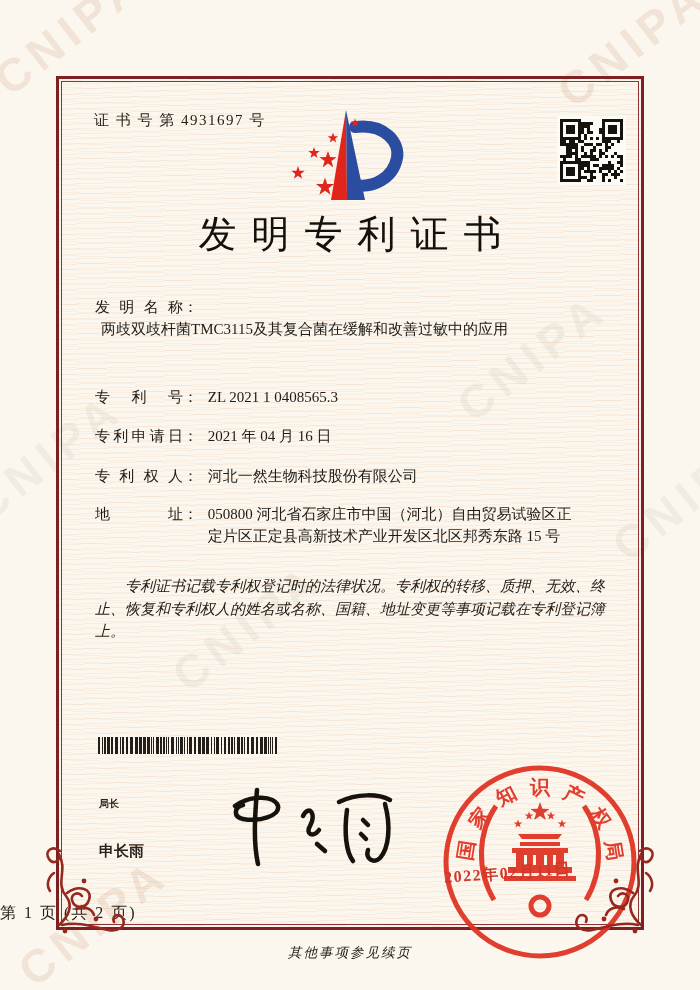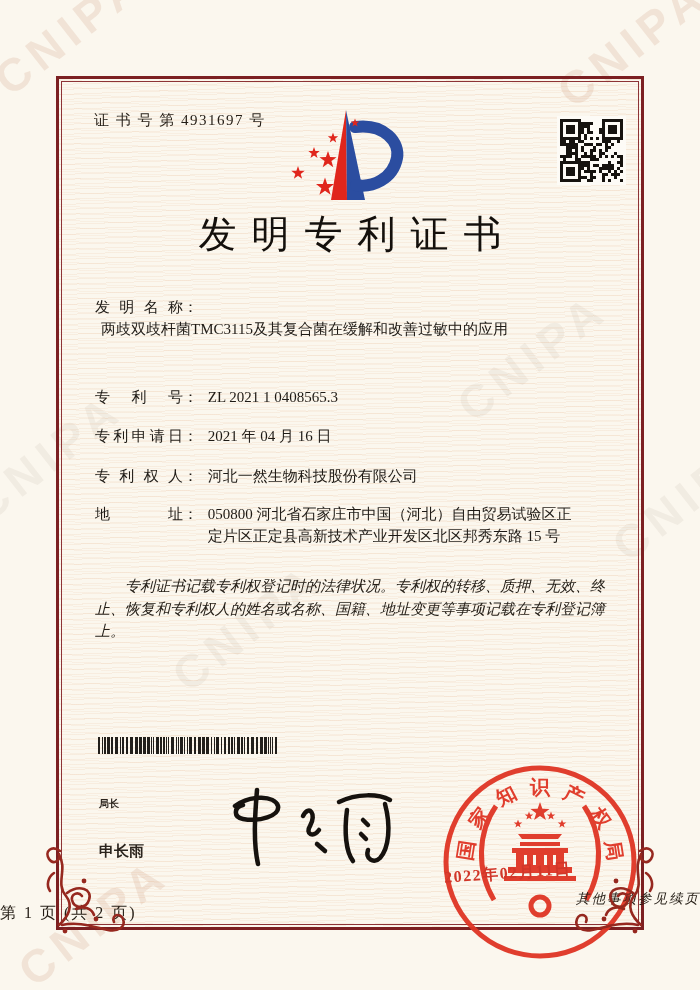"其他事项参见续页" .cont-note { text-align: right -> center; top: 890px -> 944px }
